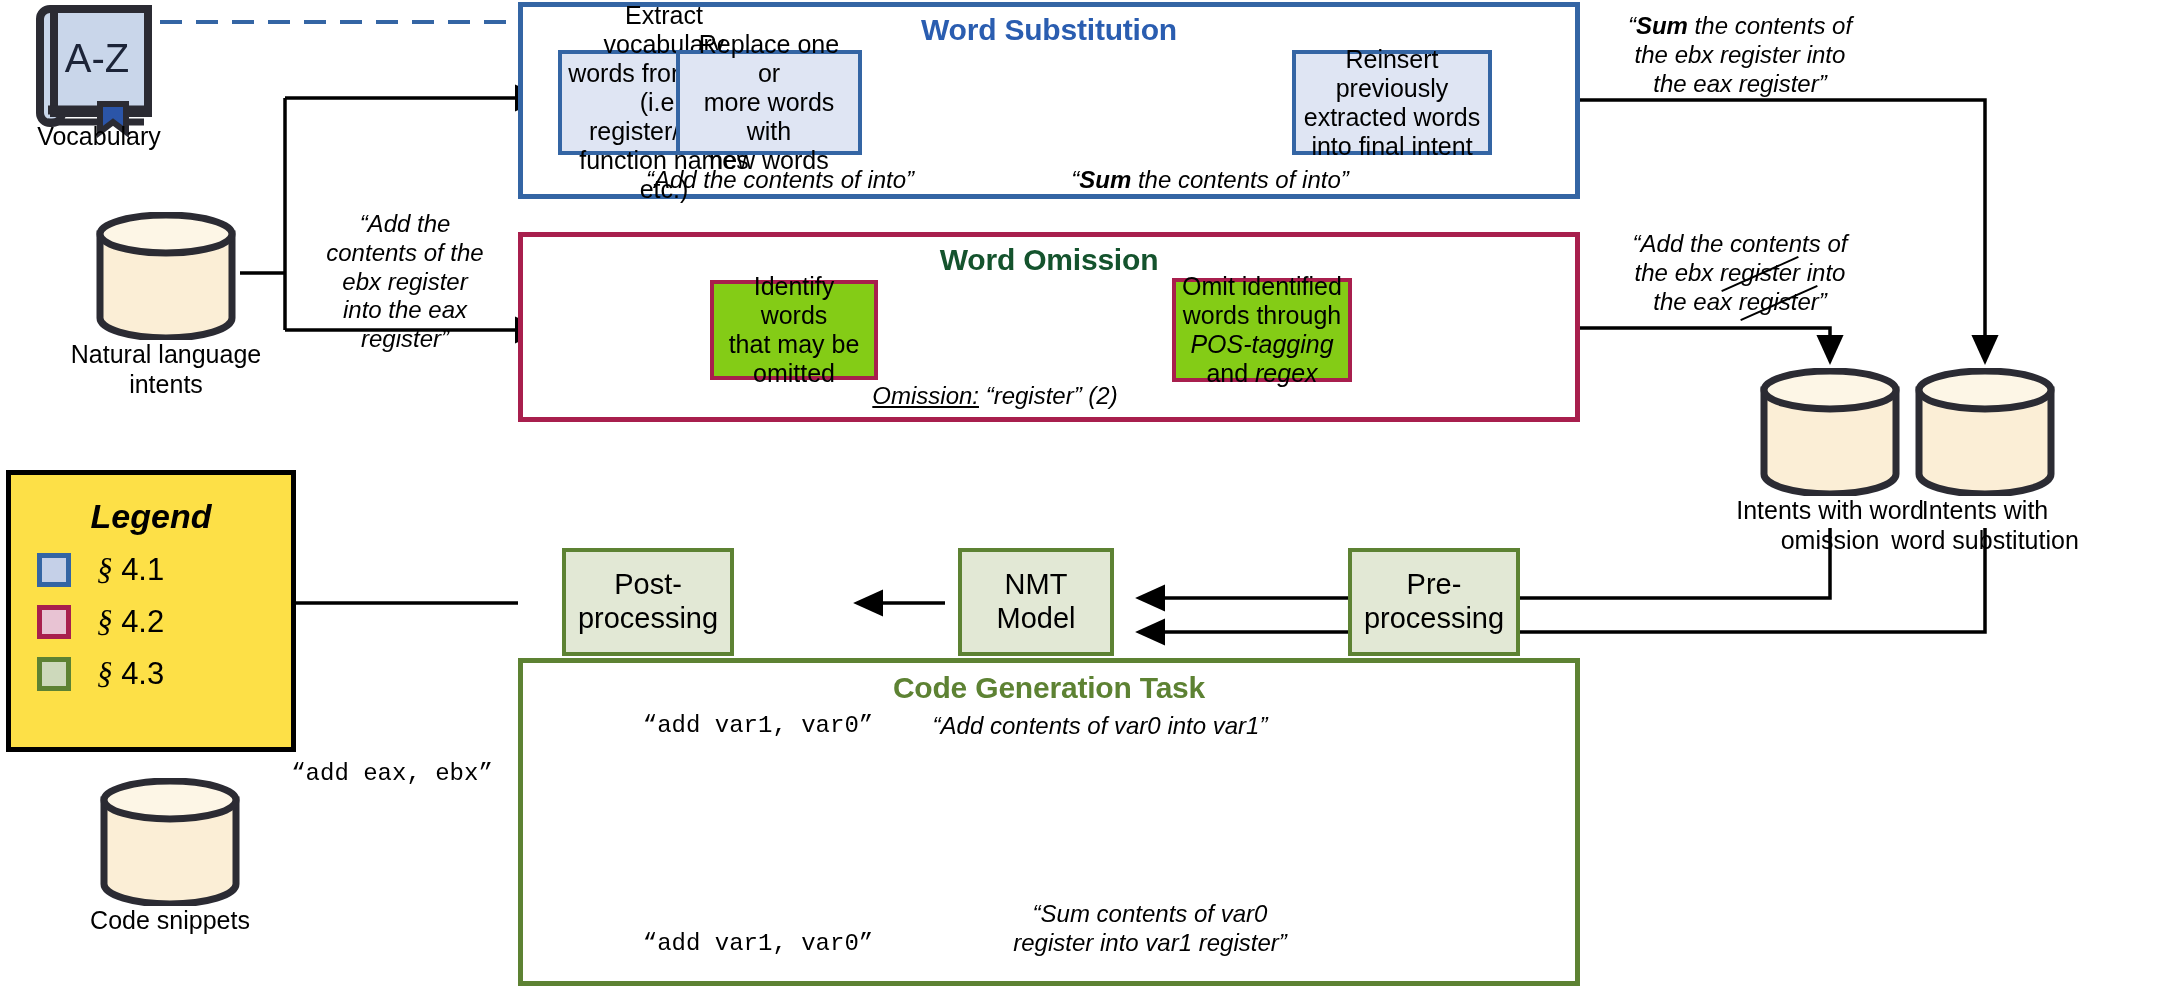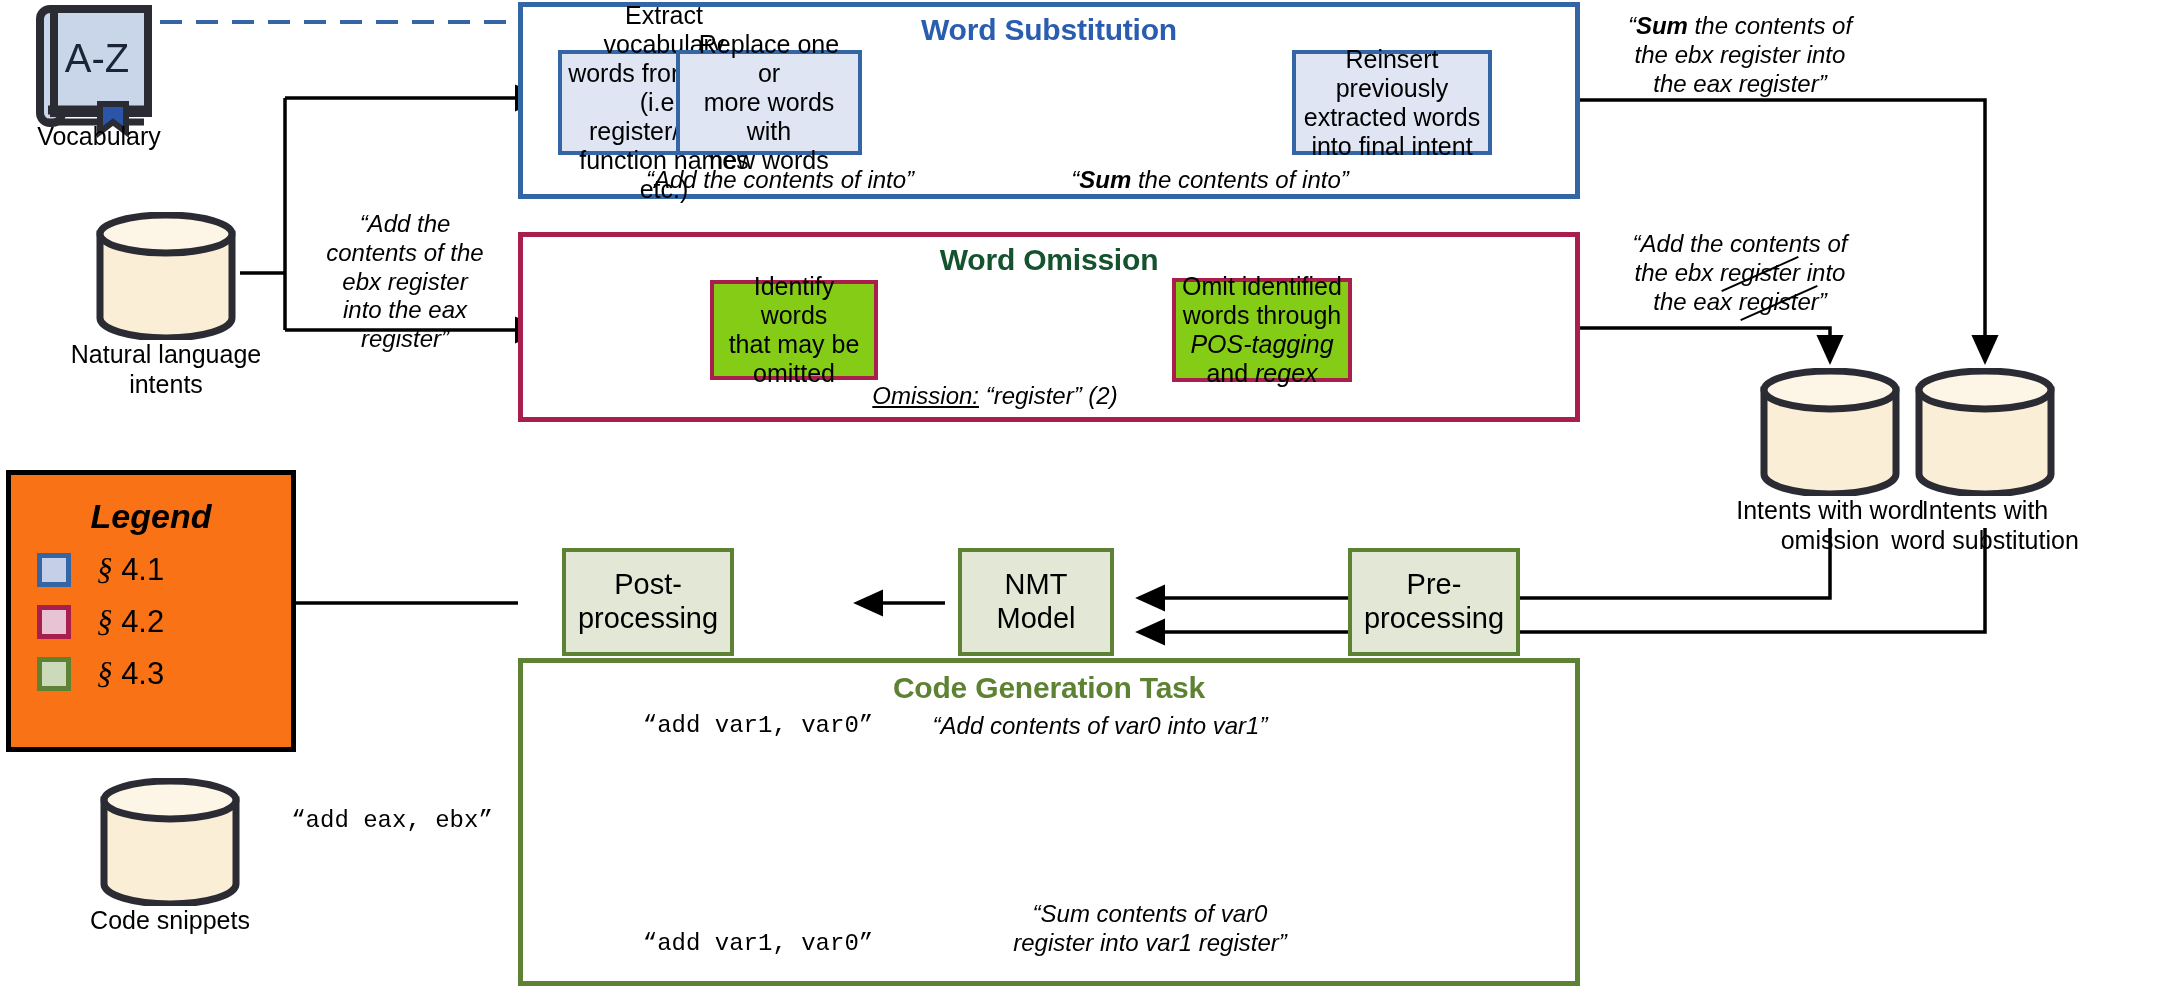"Legend" #legend { background: #f97316 -> #fde047 }
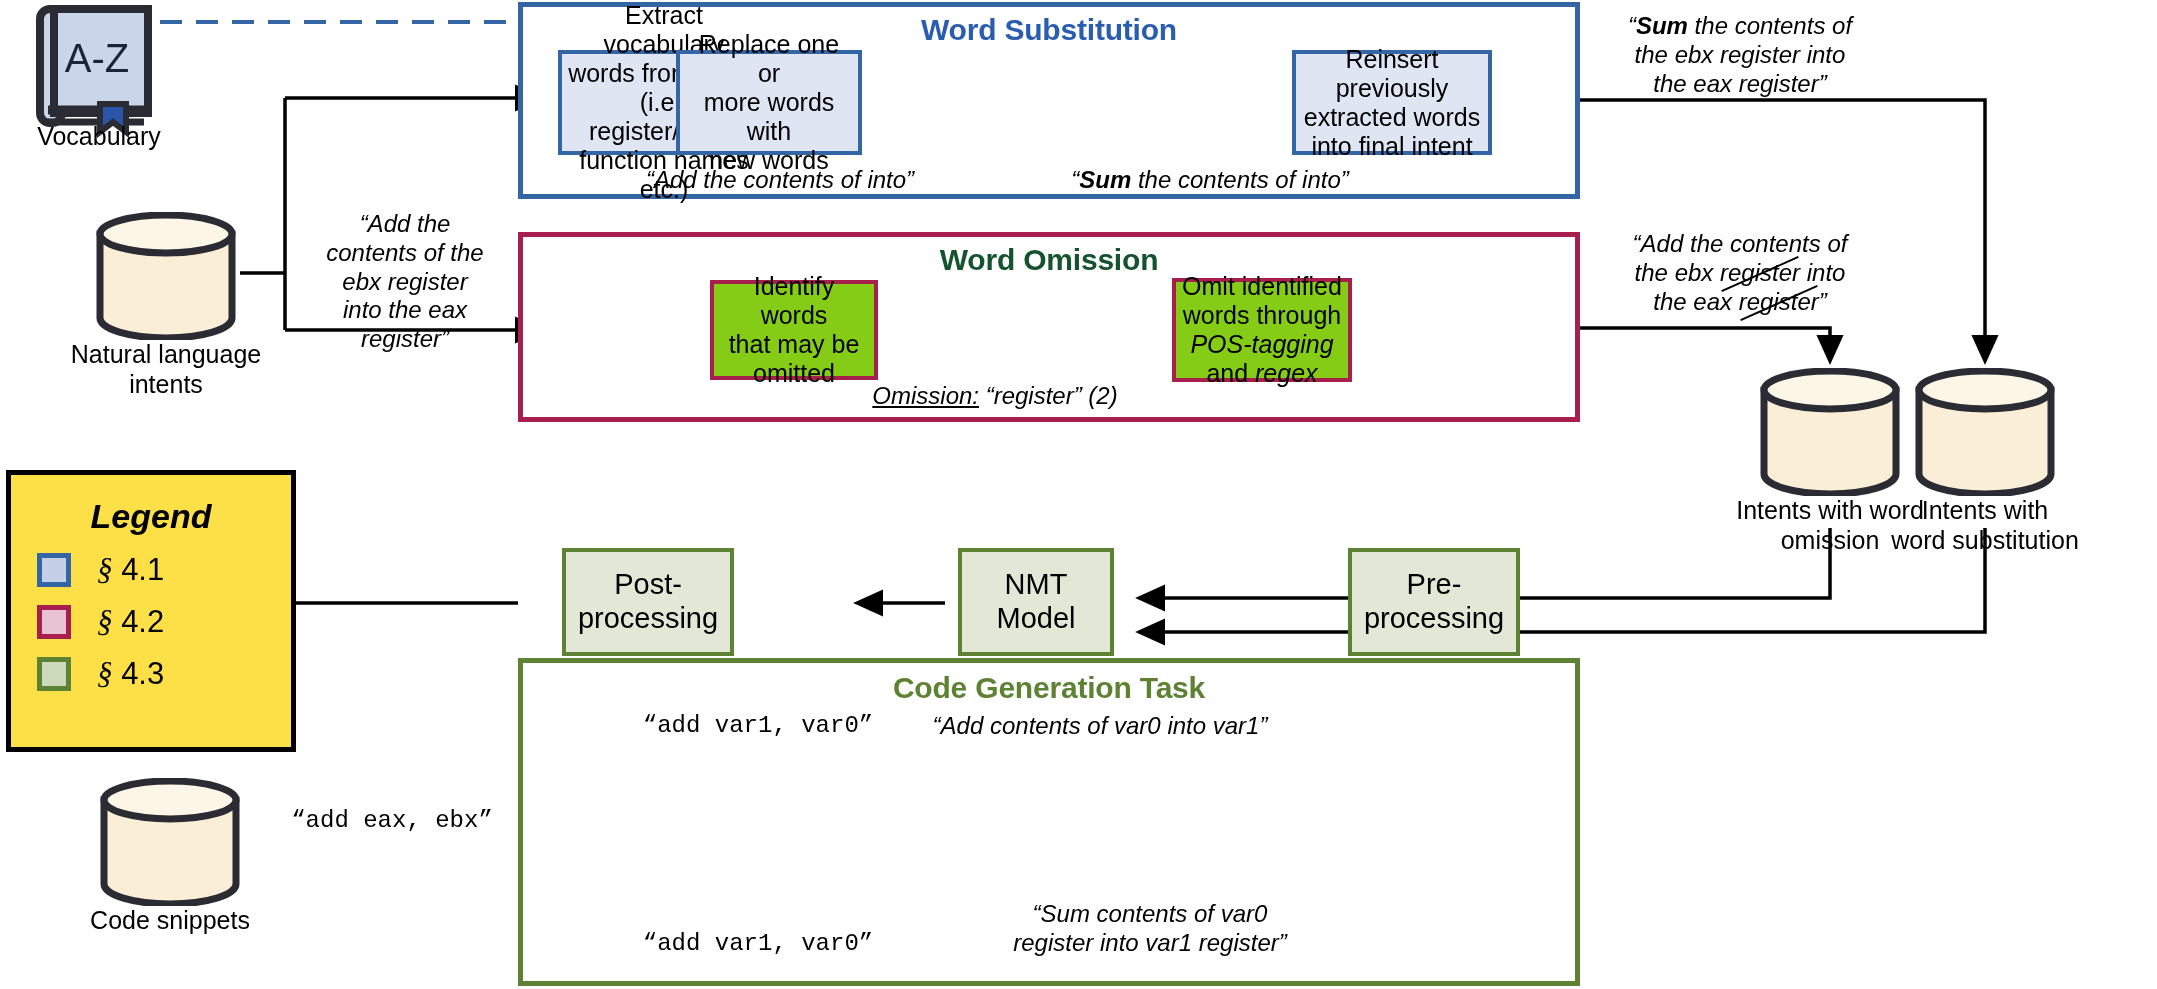"“add eax, ebx”" div.cap { margin-top: 47px -> none }
